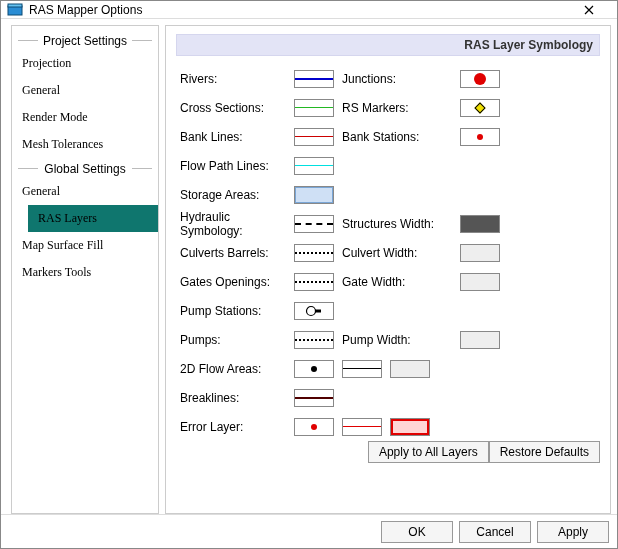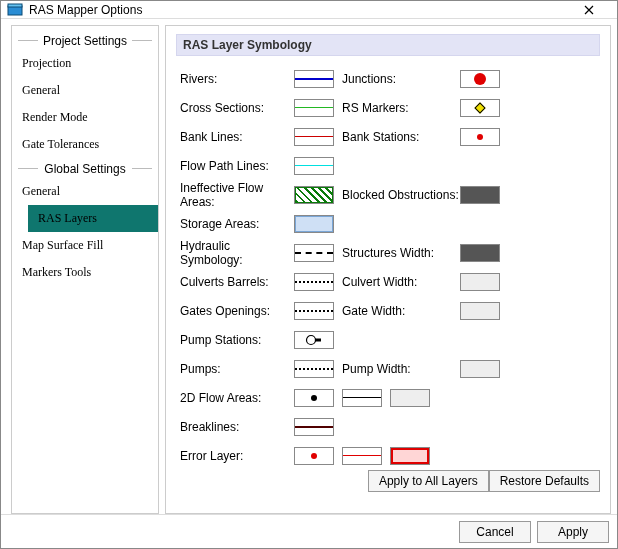"RAS Layer Symbology" .panel-title { text-align: none -> right }
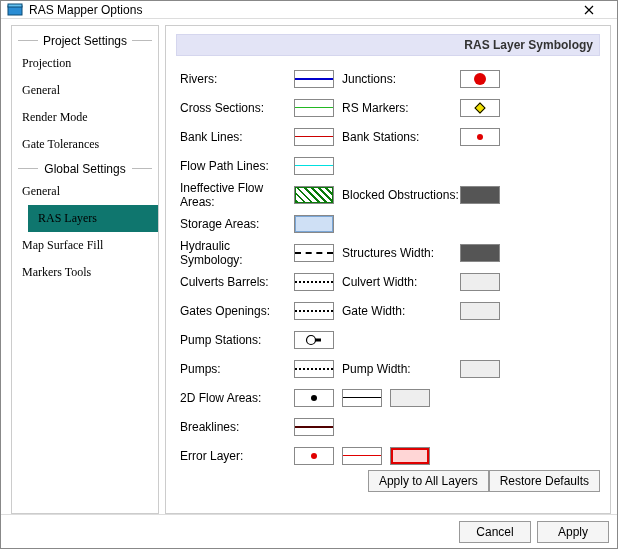"Gate Tolerances" div.nav-item { text: Gate -> Mesh }
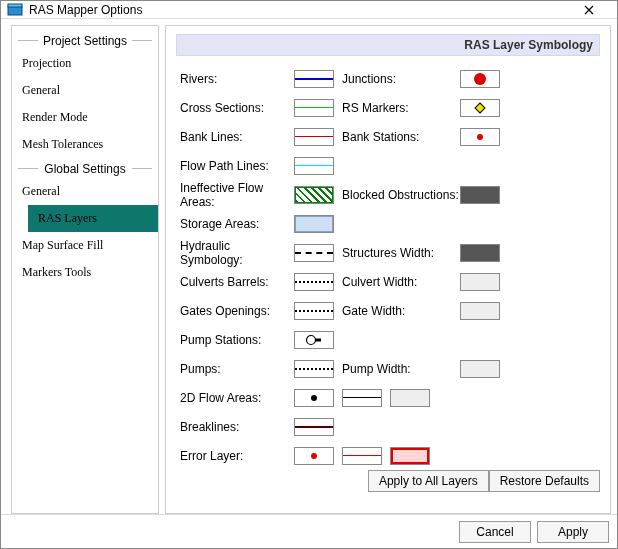"Ineffective Flow Areas:" div.row { html: <div> <span>Ineffective Flow Areas:</span> <div> <div></div> </div> <span>Blocked Obstructions:</span> <div> <div></div> </div> </div> -> none }
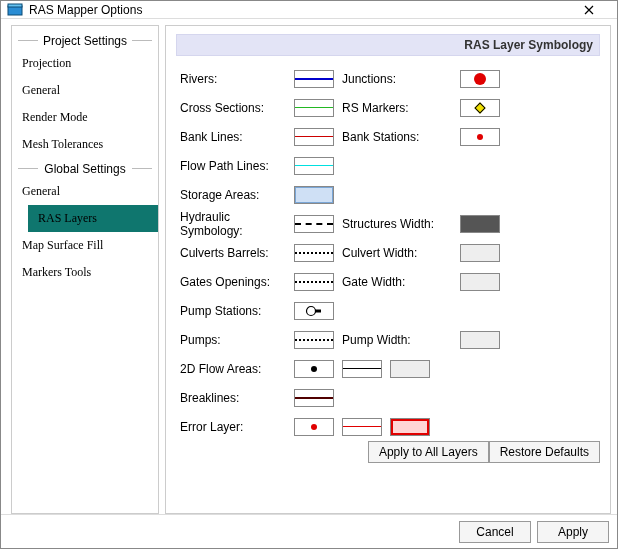"OK" div.btn { html: none -> <div>OK</div> }
